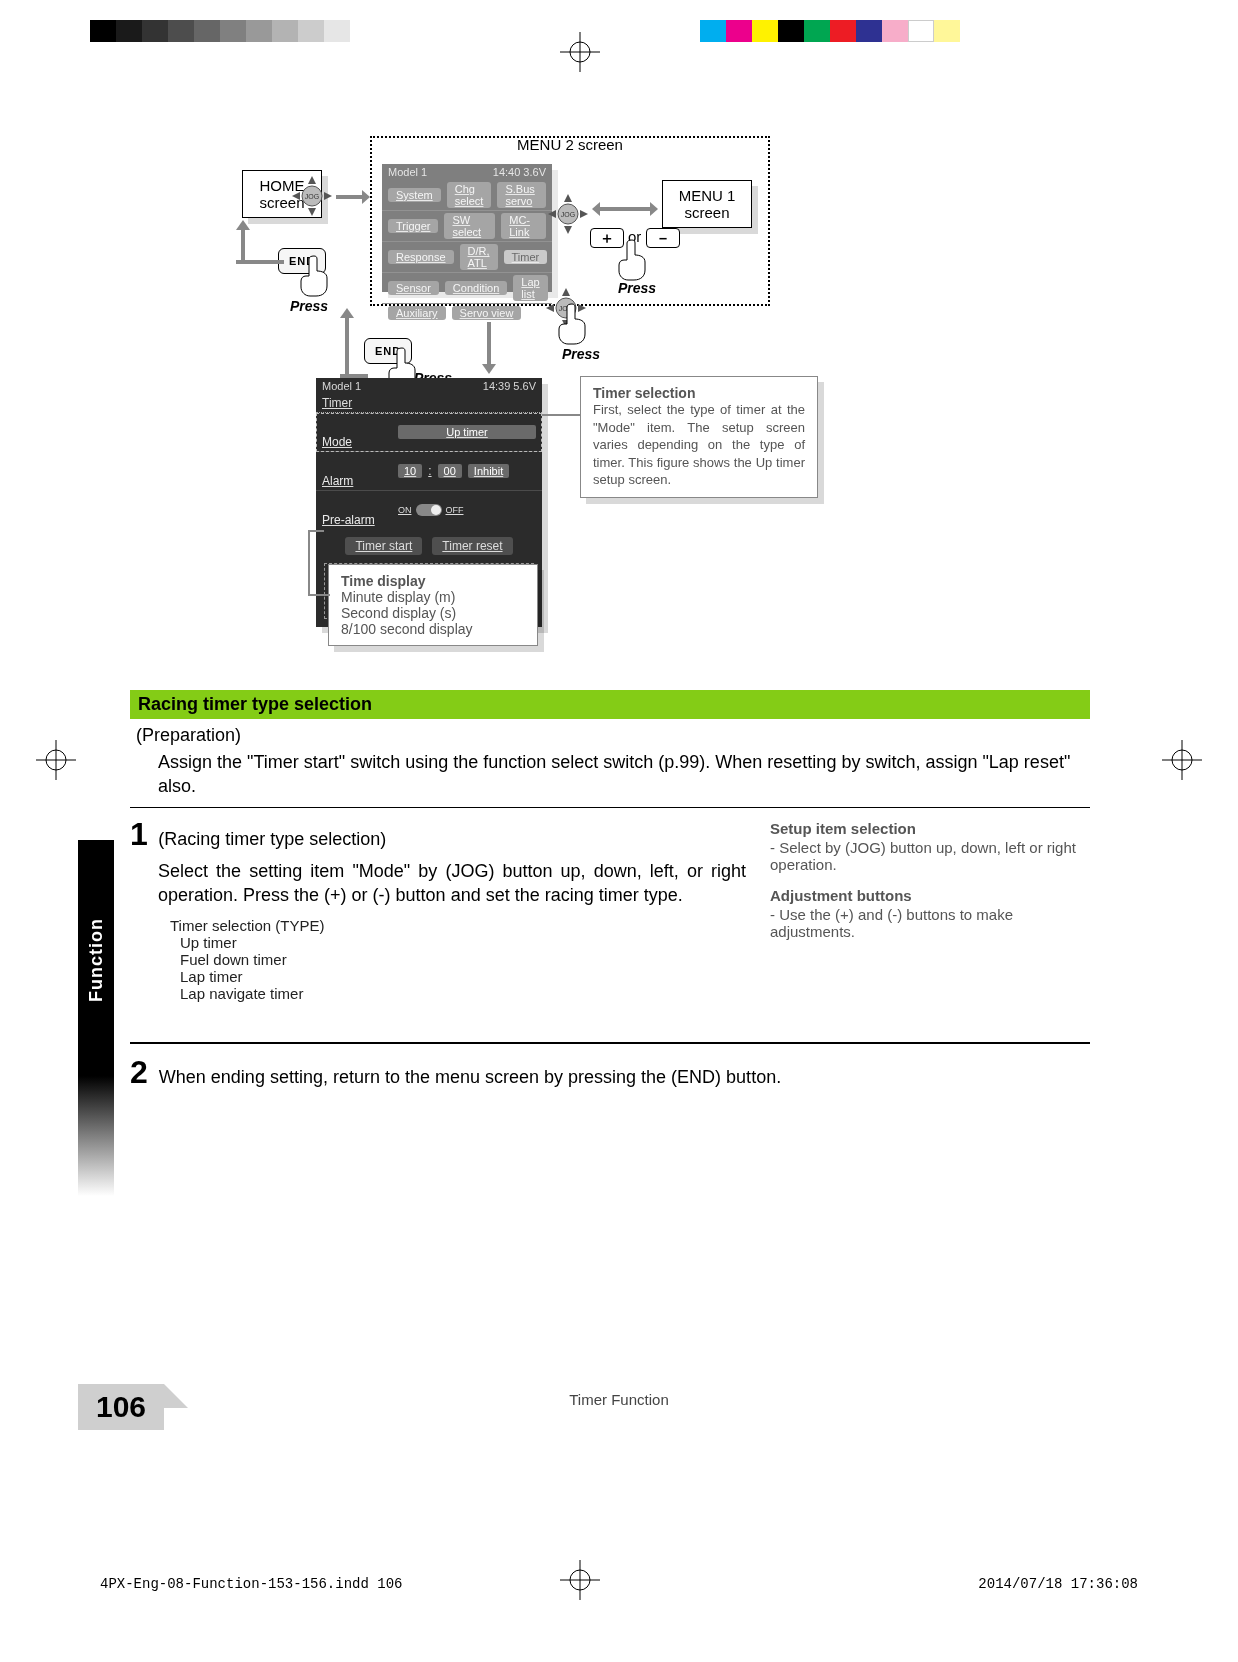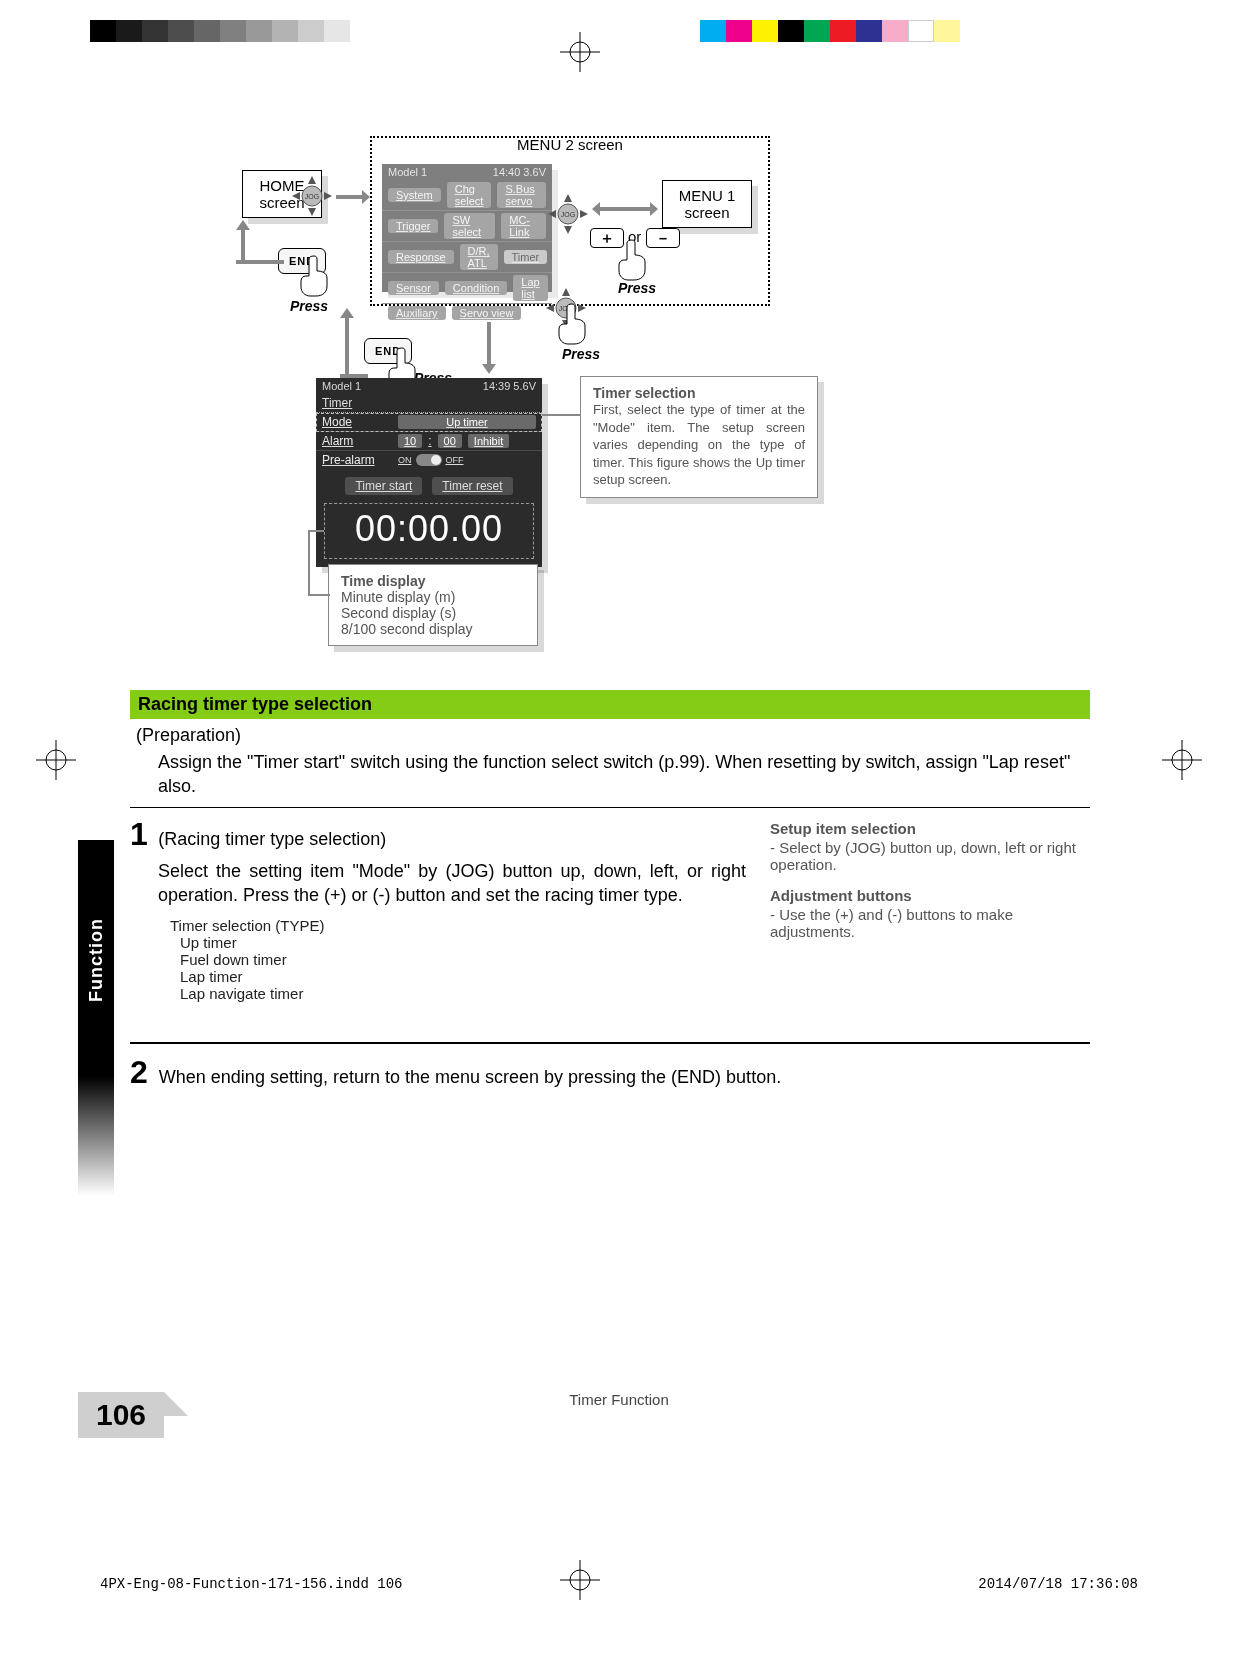"Mode" .lcd .lbl { margin-top: none -> 20px }
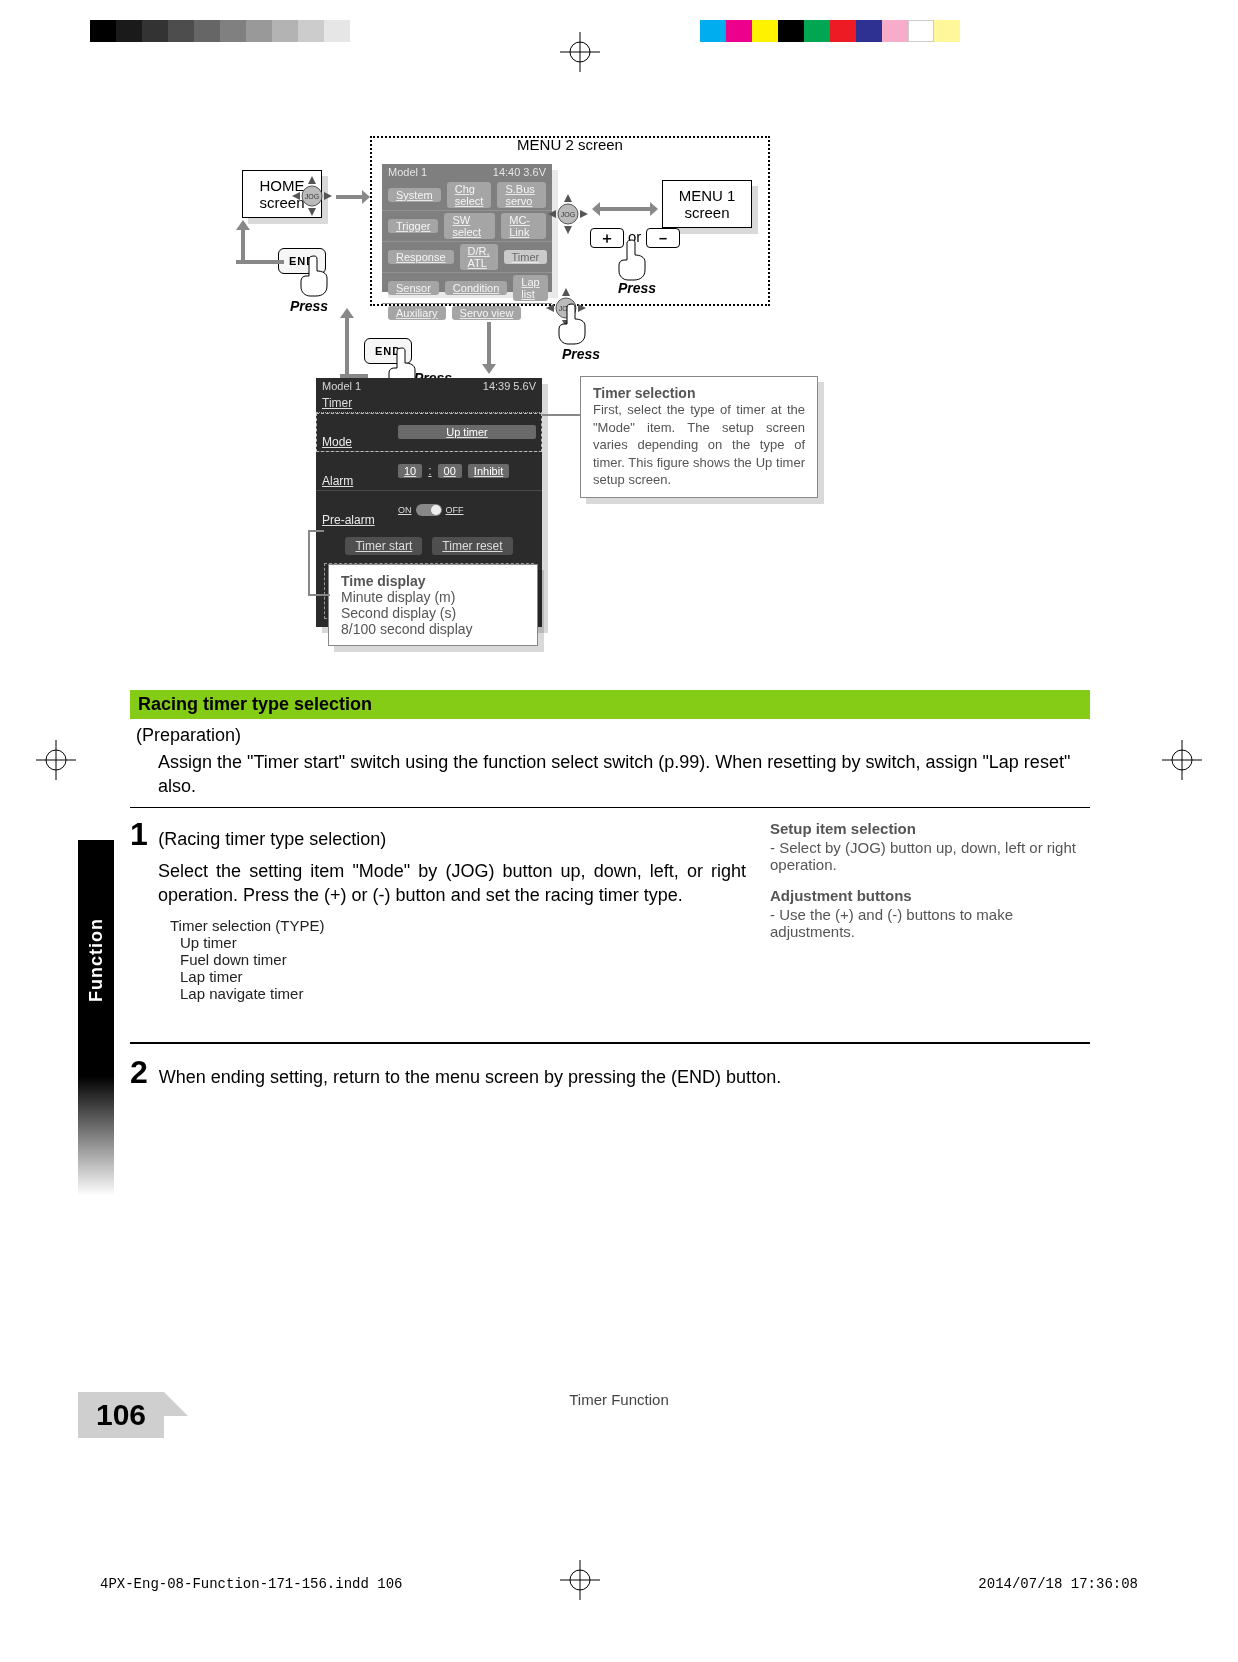"106" .pgnumwrap { bottom: 224px -> 232px }
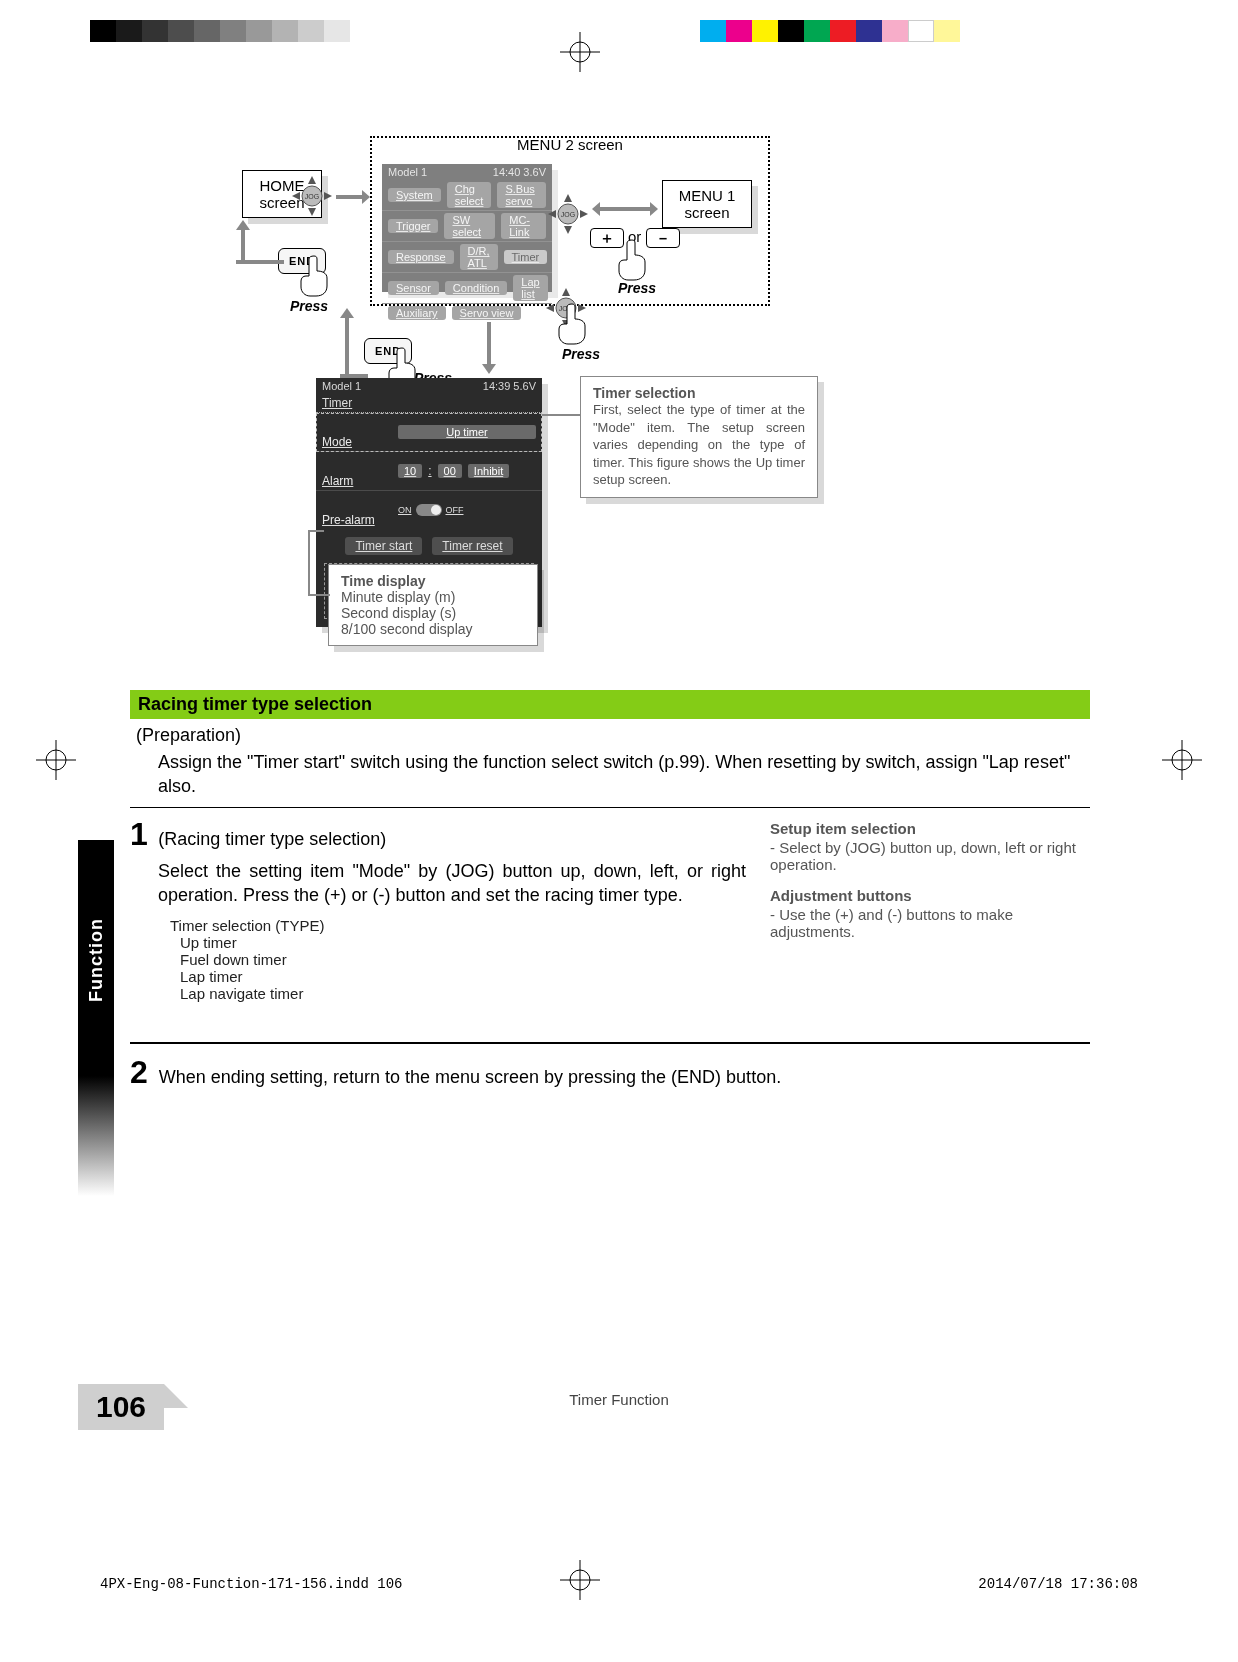"4PX-Eng-08-Function-171-156.indd 106" div.footfile { text: 4PX-Eng-08-Function-171-156.indd -> 4PX-Eng-08-Function-153-156.indd }
